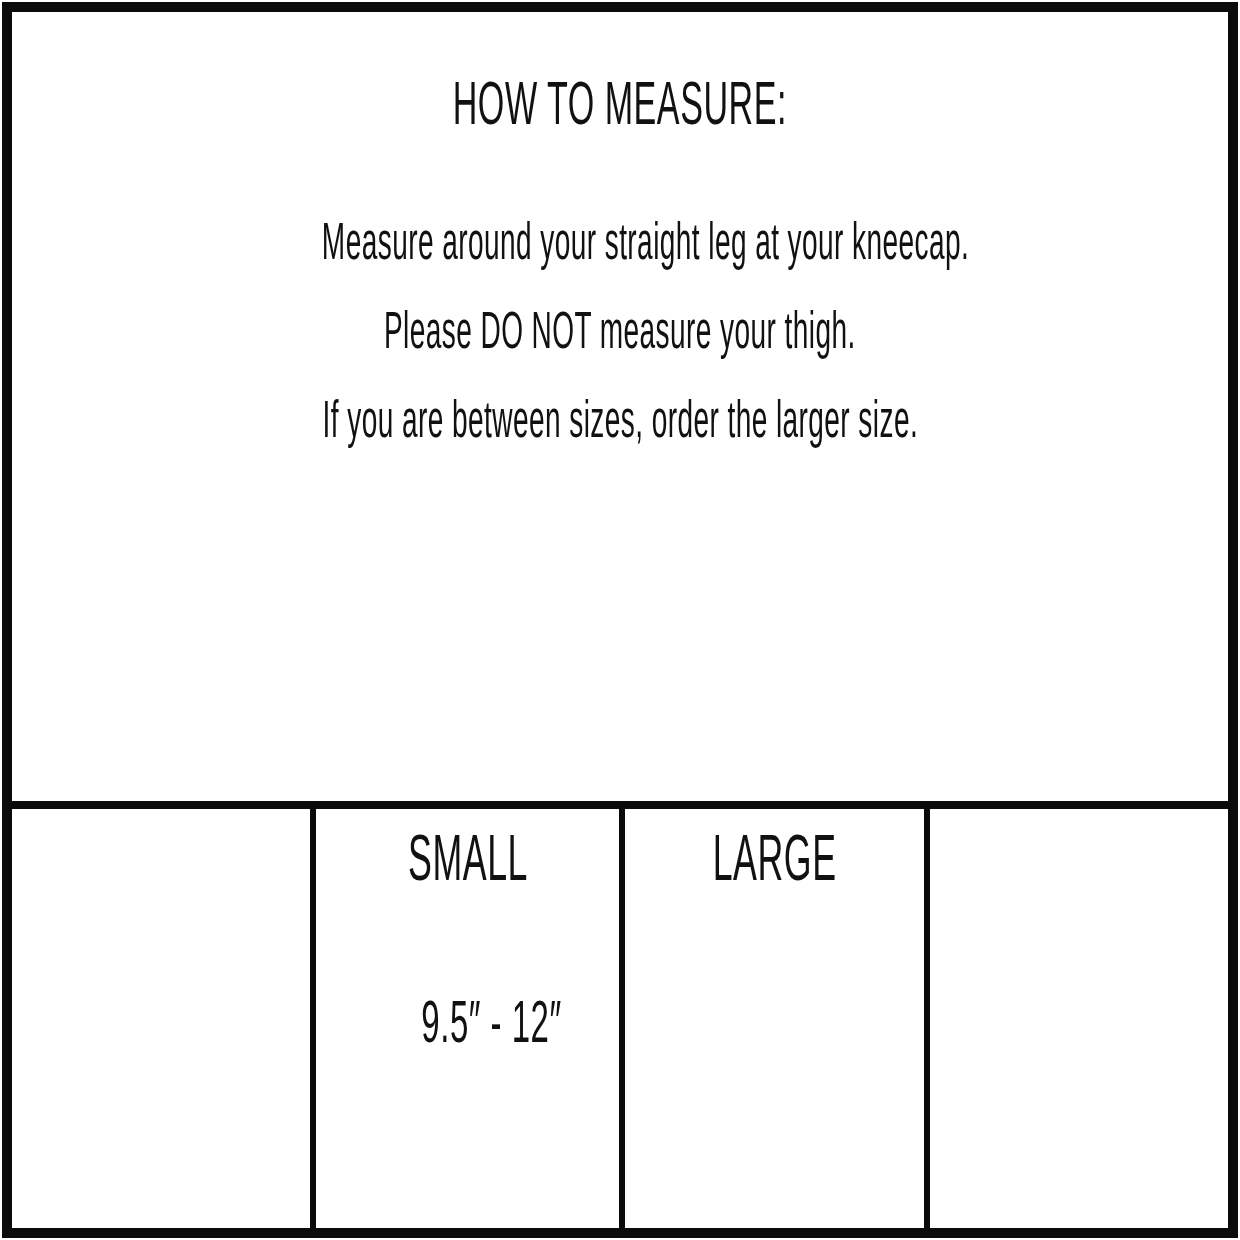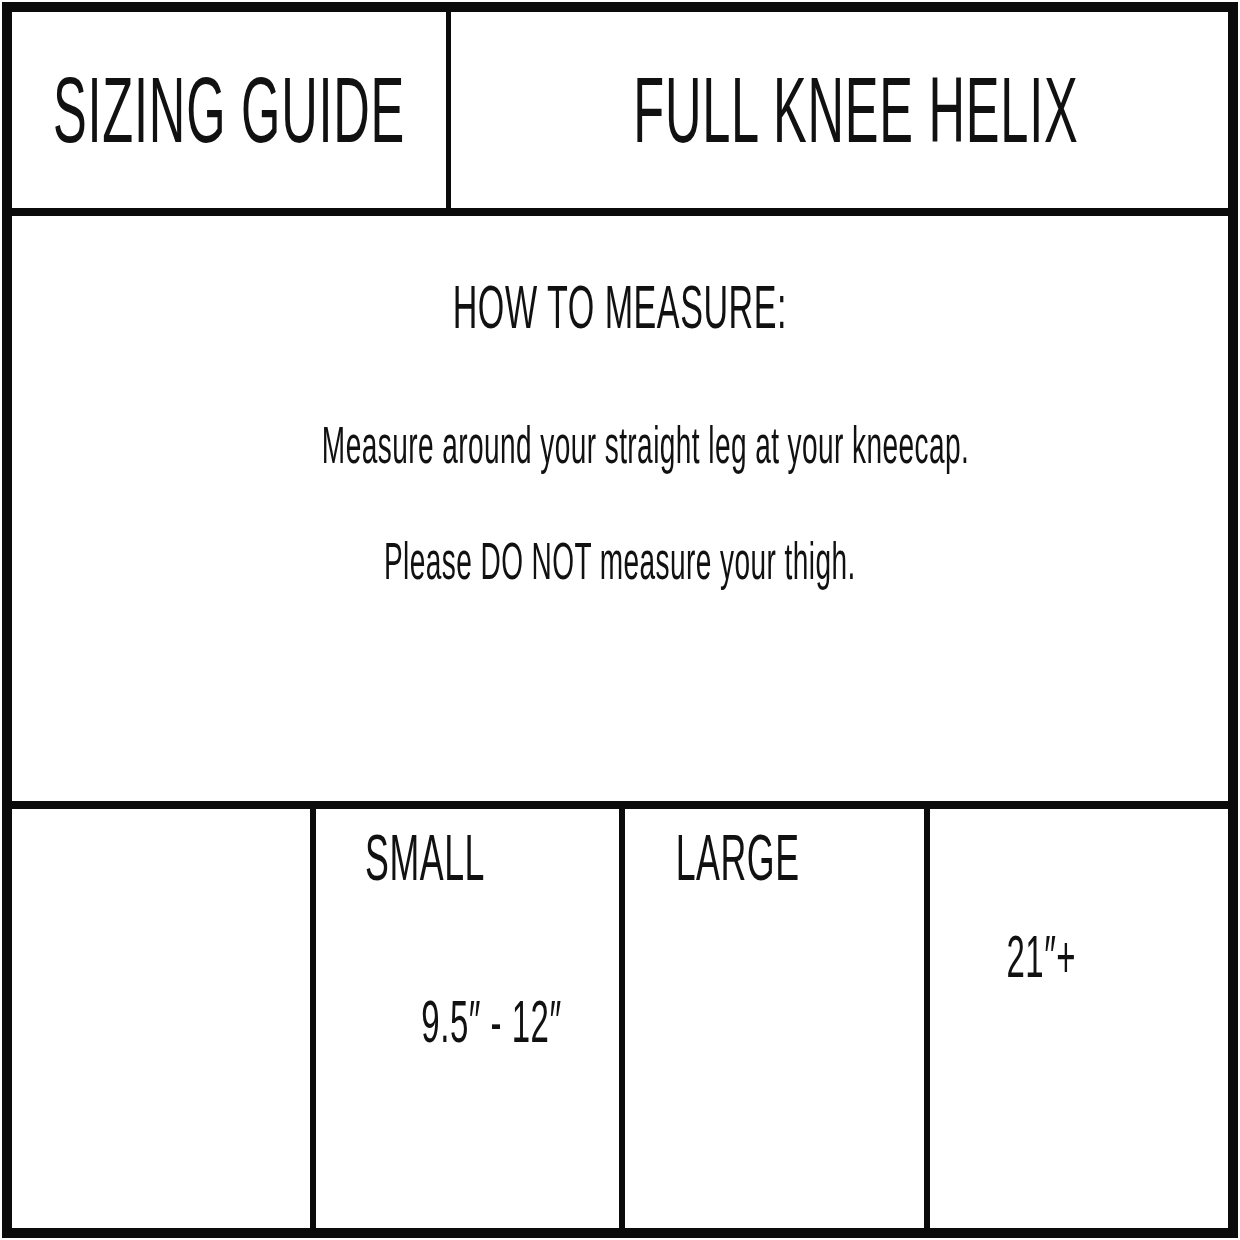"SIZING GUIDE" div.header-row { html: <div> <div> <div> <span>SIZING GUIDE</span> </div> </div> <div> <div> <span>FULL KNEE HELIX</span> </div> </div> </div> -> none }
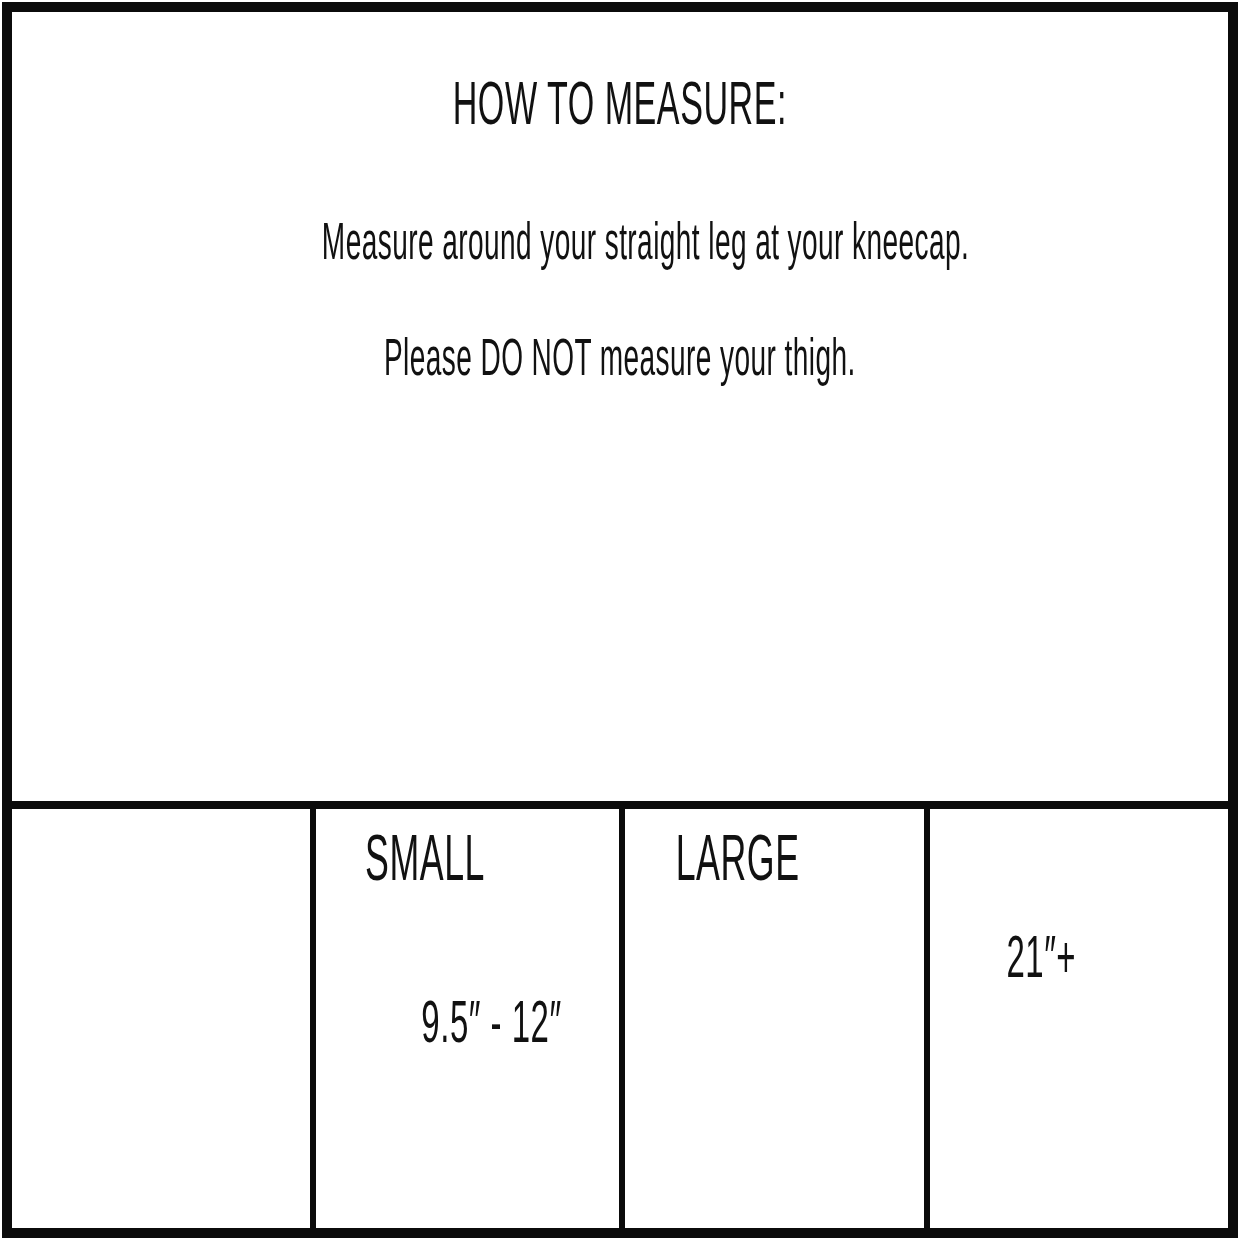"Please DO NOT measure your" .measure-line.rest { margin-top: 65px -> 38px }
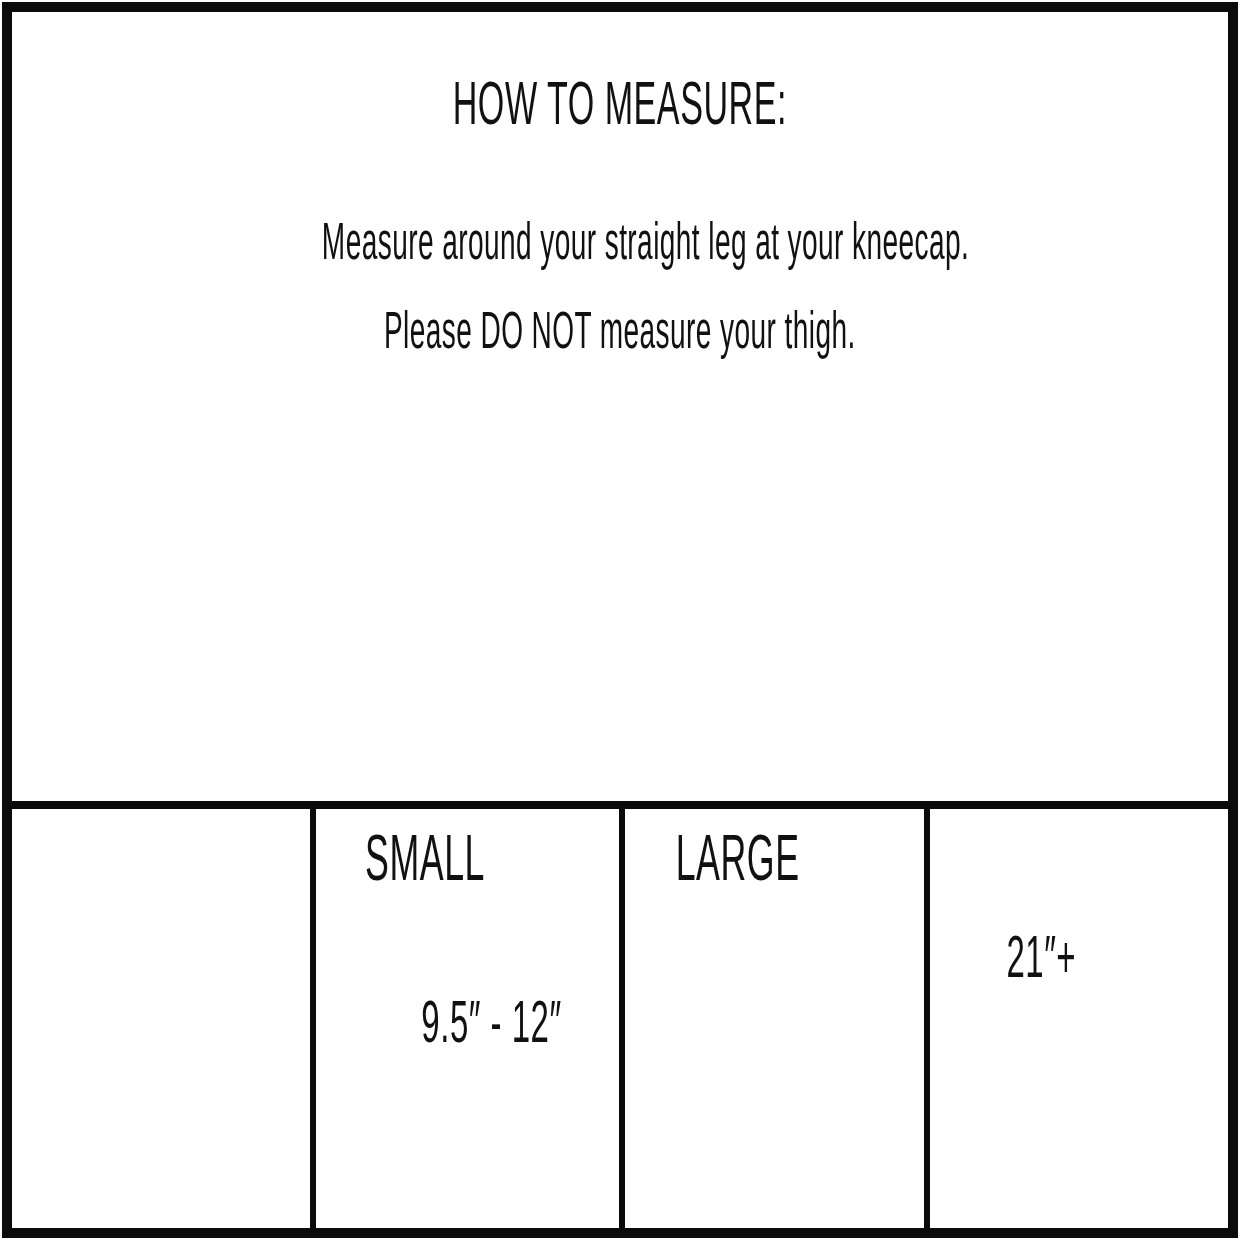"If you are between sizes," p.measure-line { html: none -> <p> <span>If you are between sizes, order the larger size.</span> </p> }
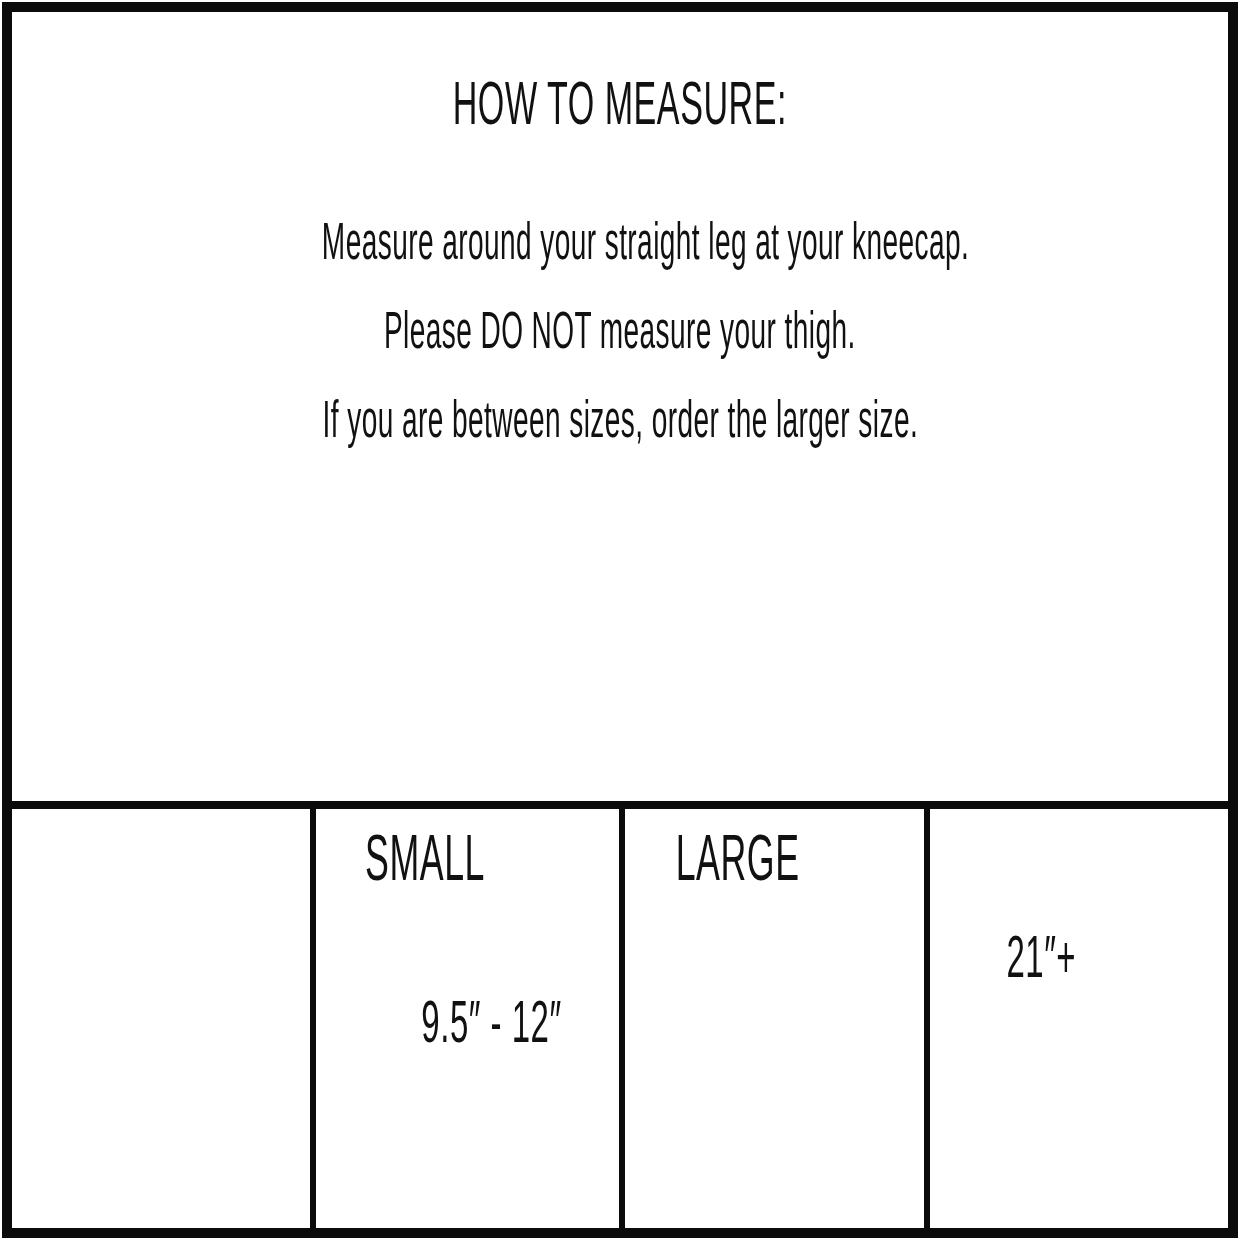"SMALL" .size-col { text-align: left -> center }
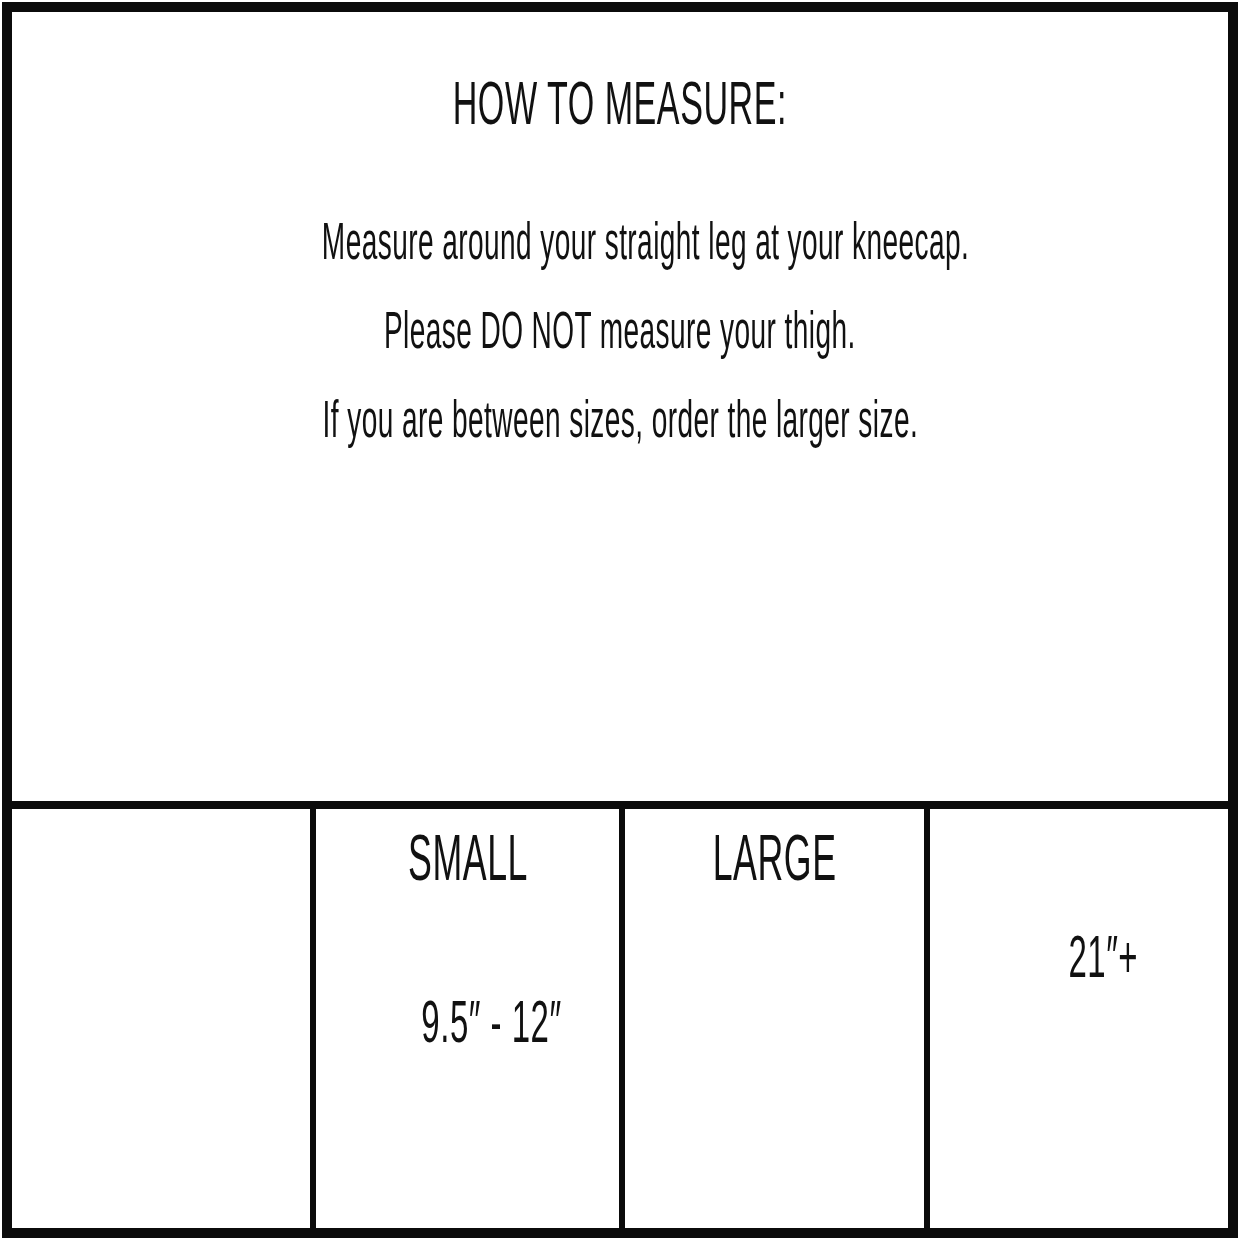"21″+" div.size-range { html: <div> <span>21″+</span> </div> -> none }
